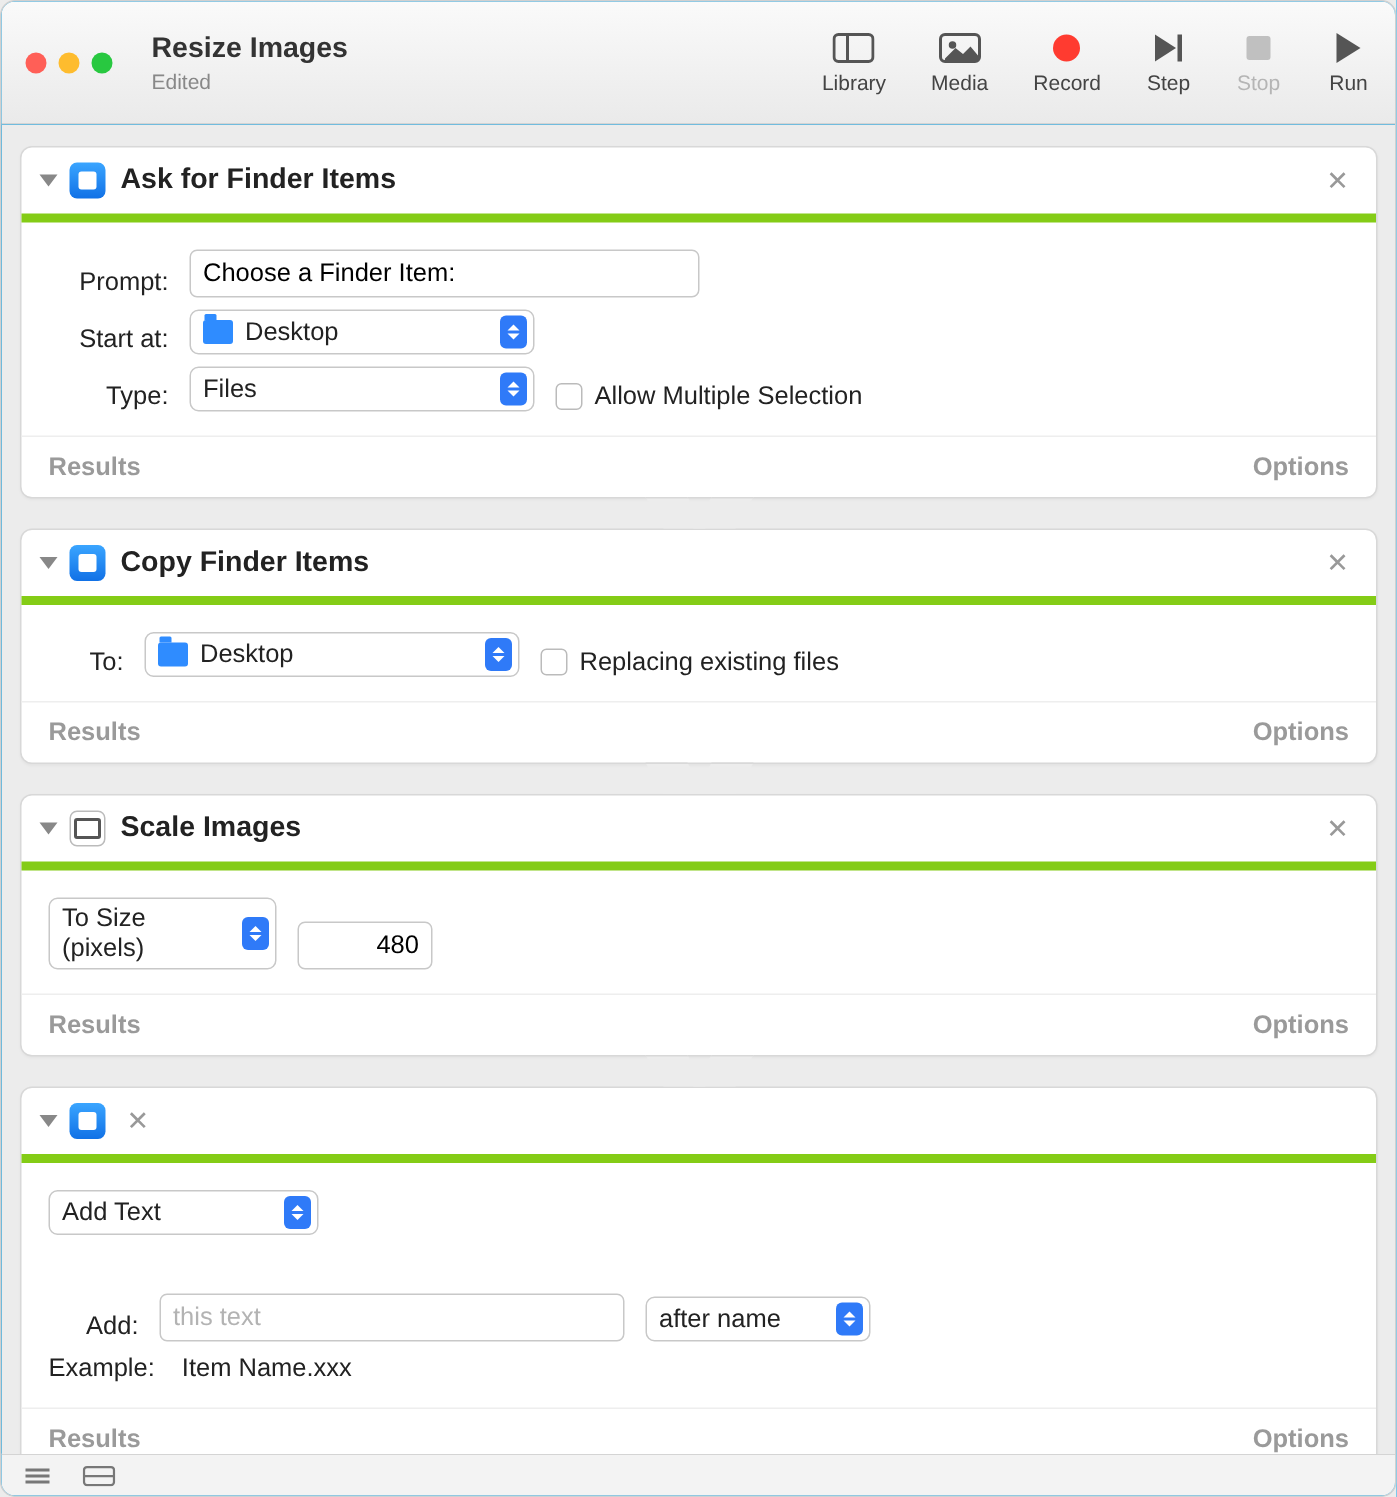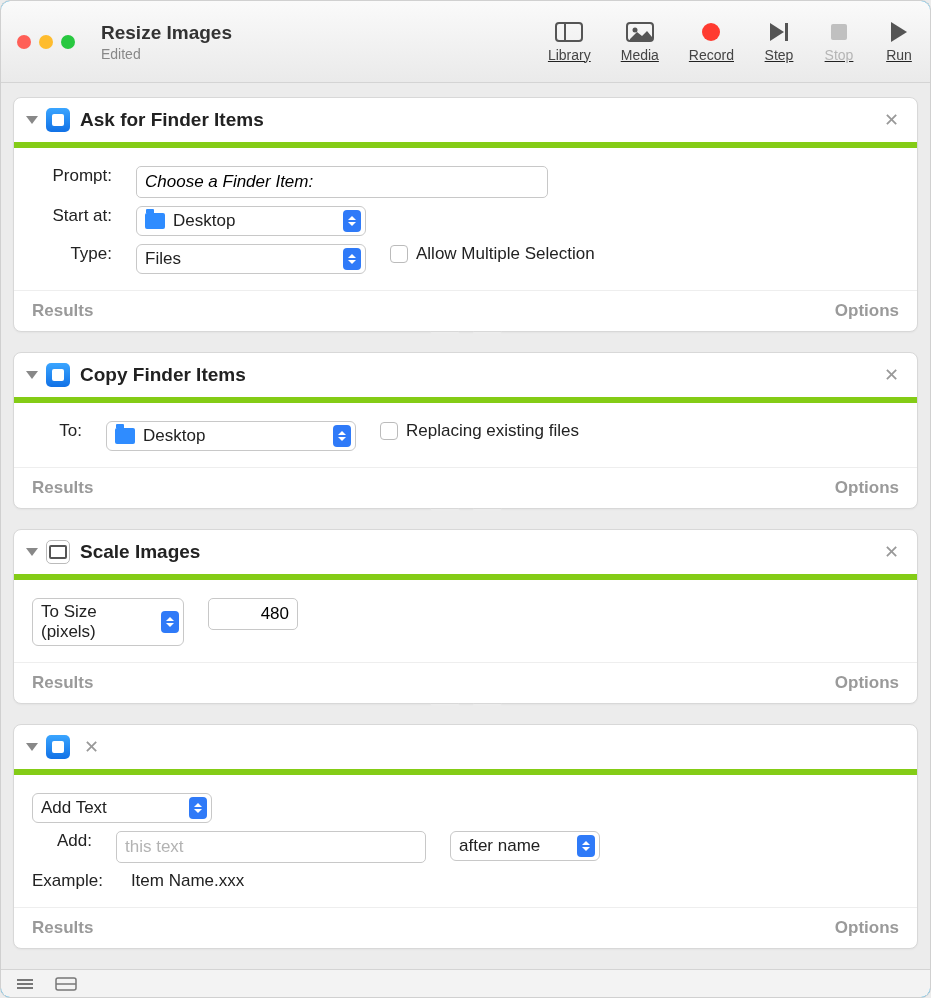"Library" .toolbar { text-decoration: underline -> none }
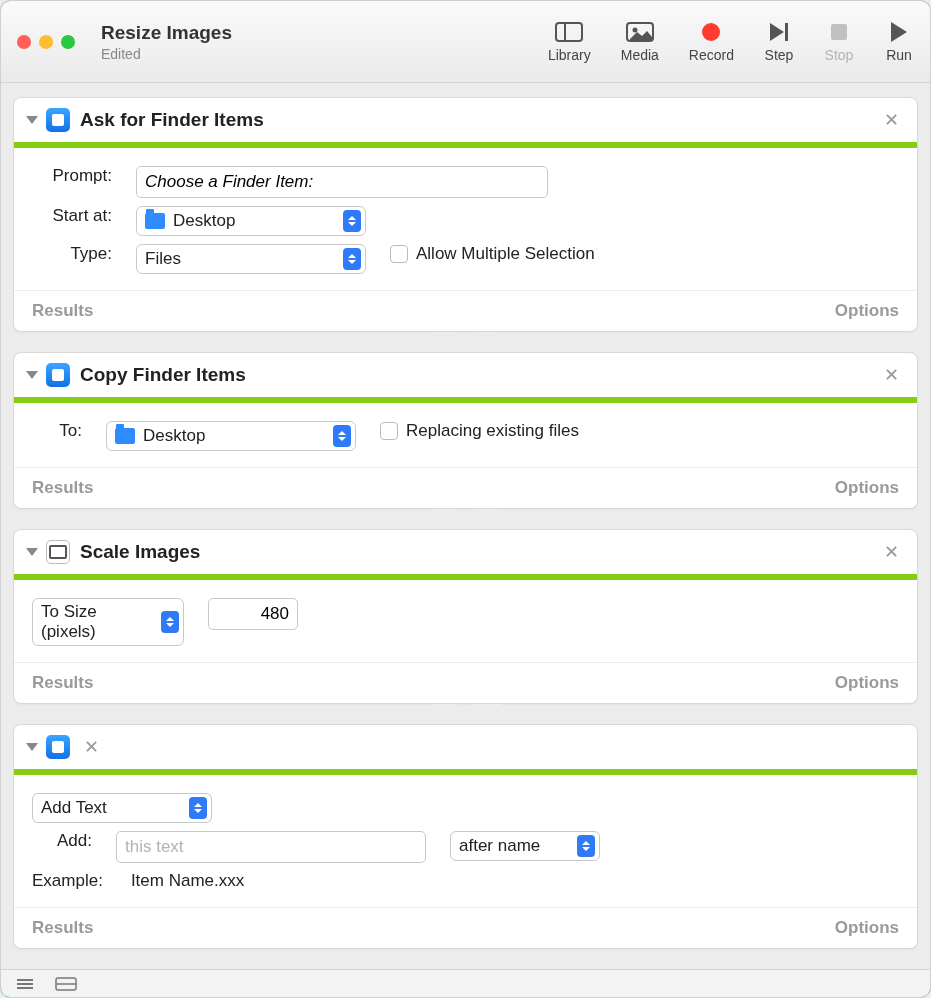"Prompt:" .row { align-items: flex-start -> flex-end; gap: 24px -> 14px }
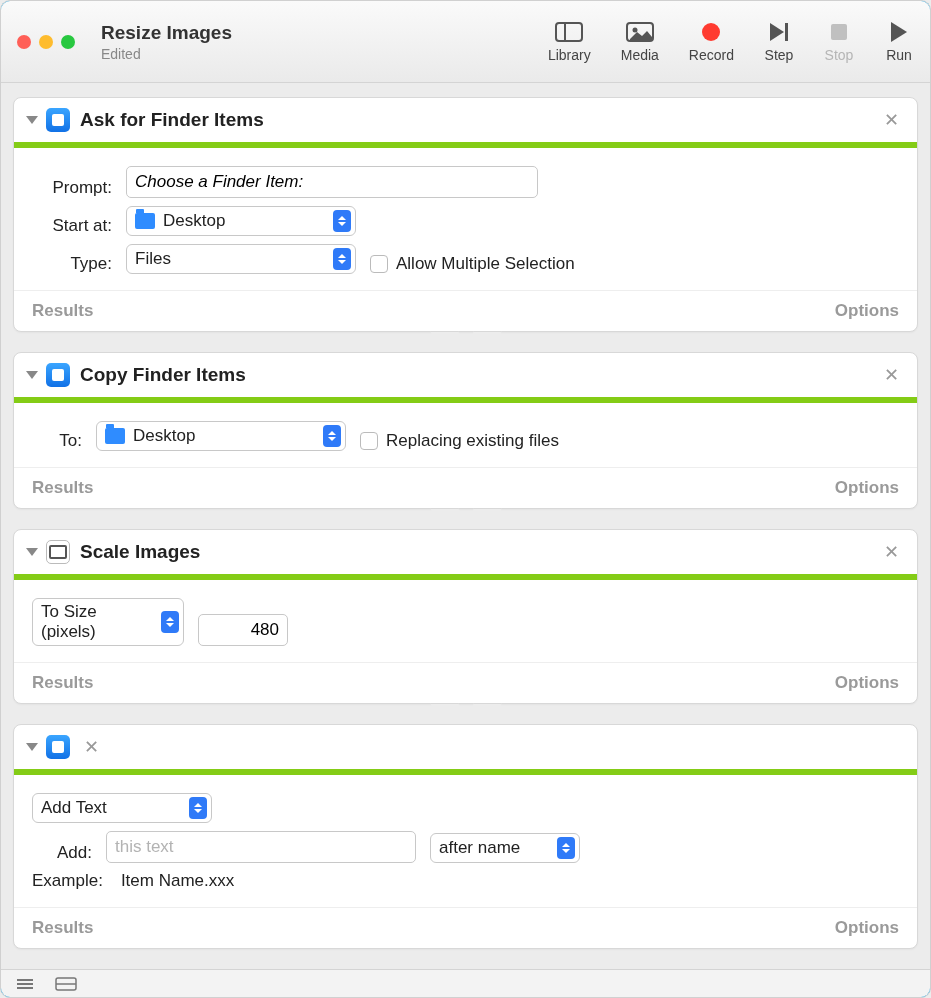"Choose a Finder Item:" input { font-style: italic -> none; width: 412px -> 340px }
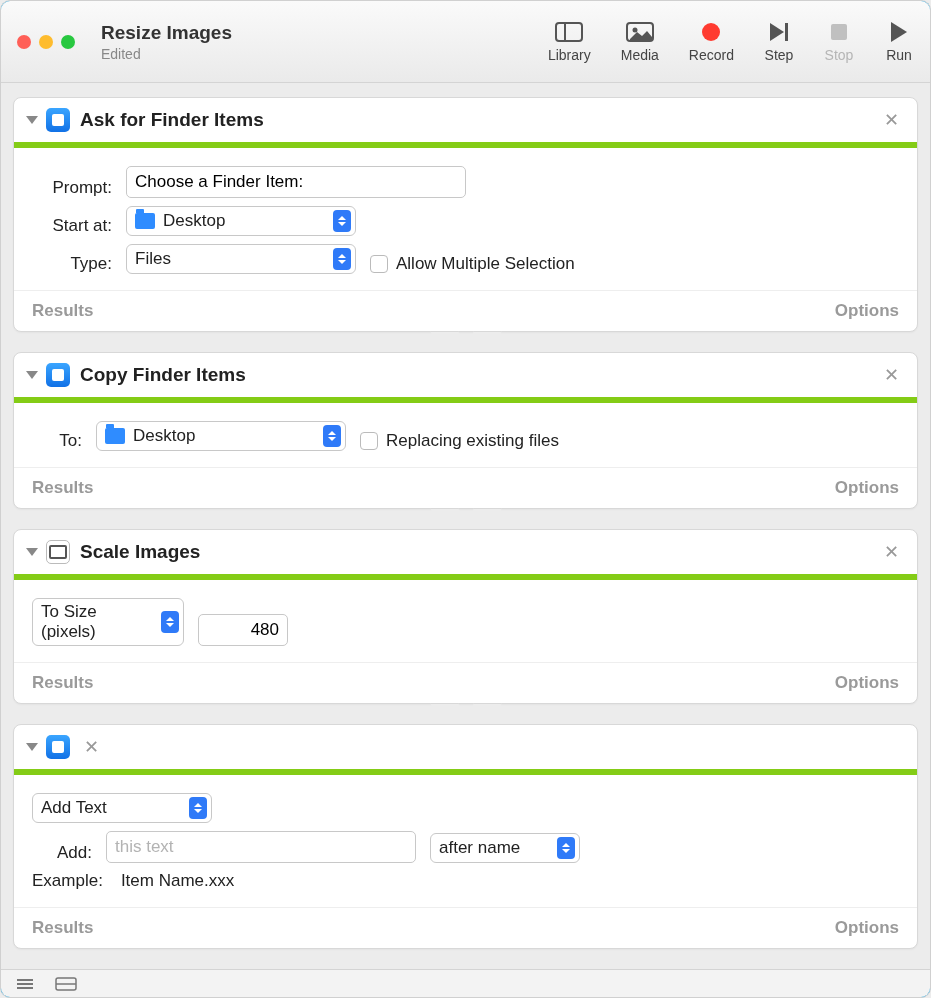"this text" input.placeholder { margin-top: none -> 31px }
